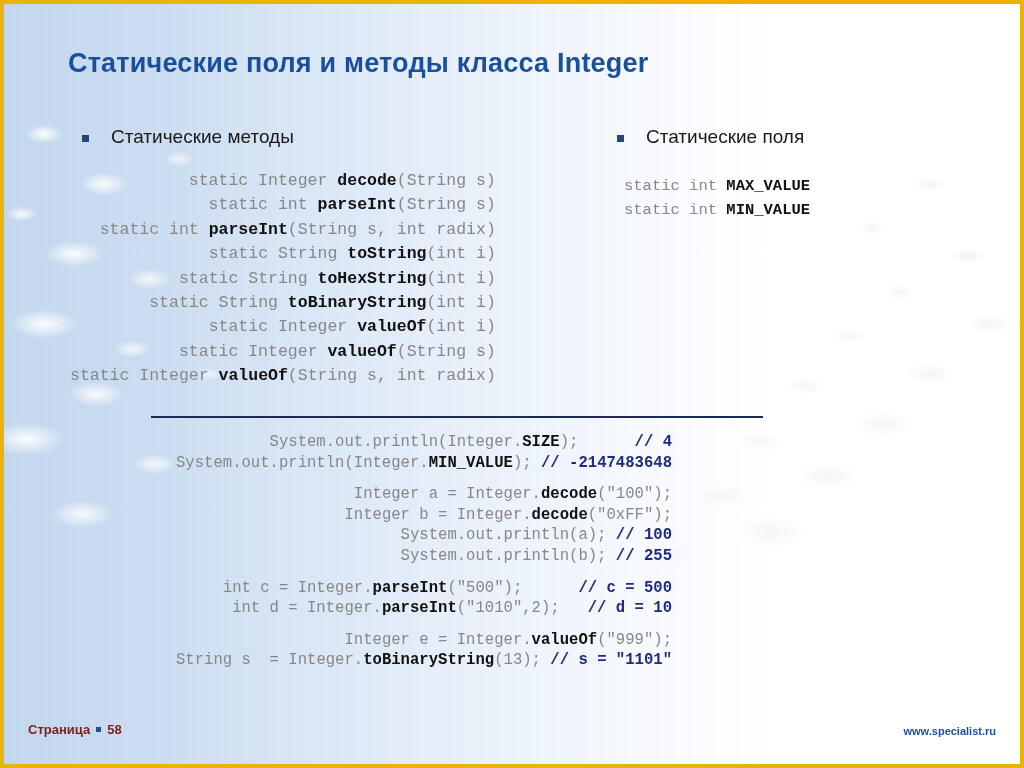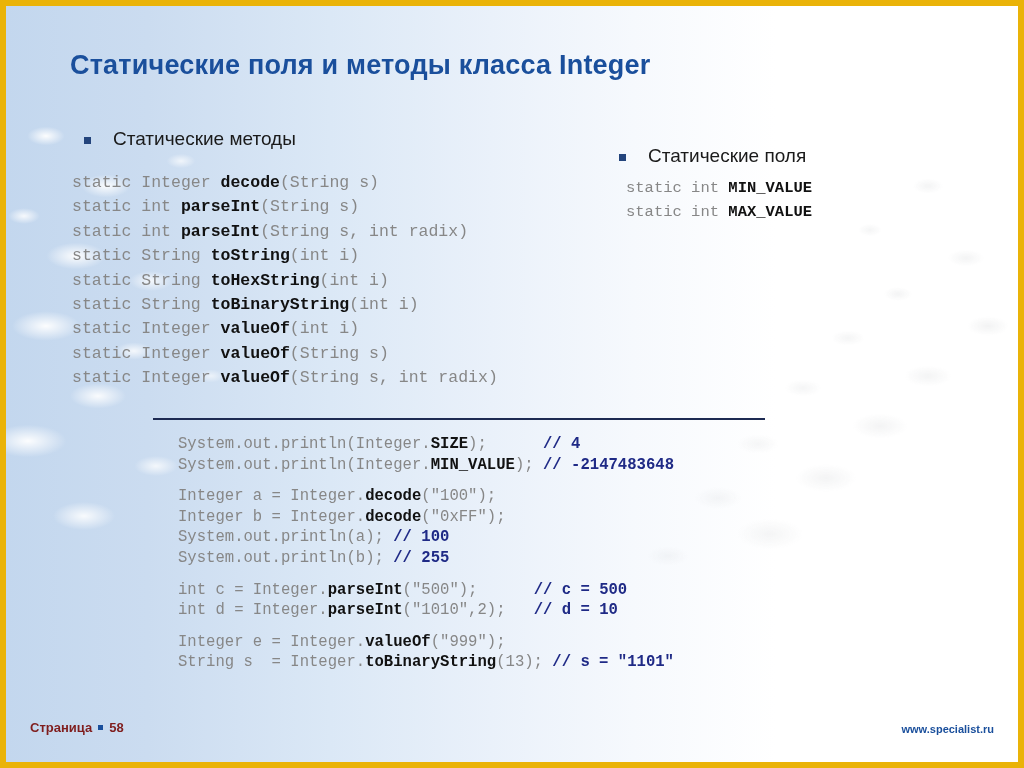"Статические поля и методы класса" .slide { border: 6px solid #eab308 -> 4px solid #eab308 }
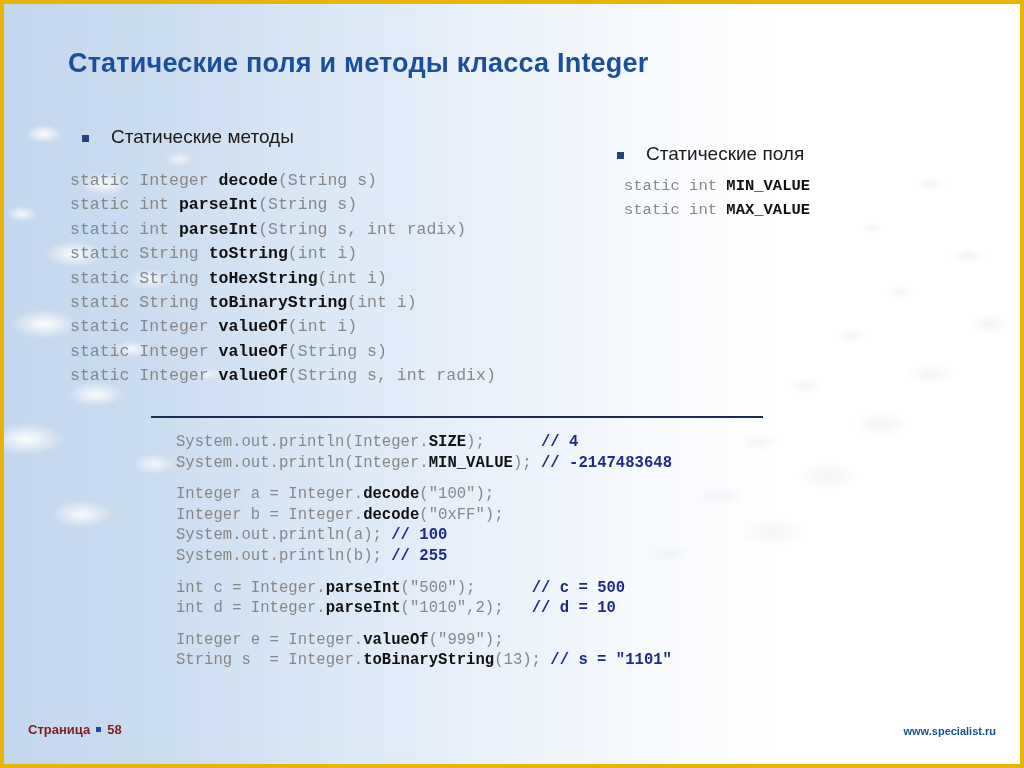"Статические поля" #head-fields { top: 139px -> 122px }
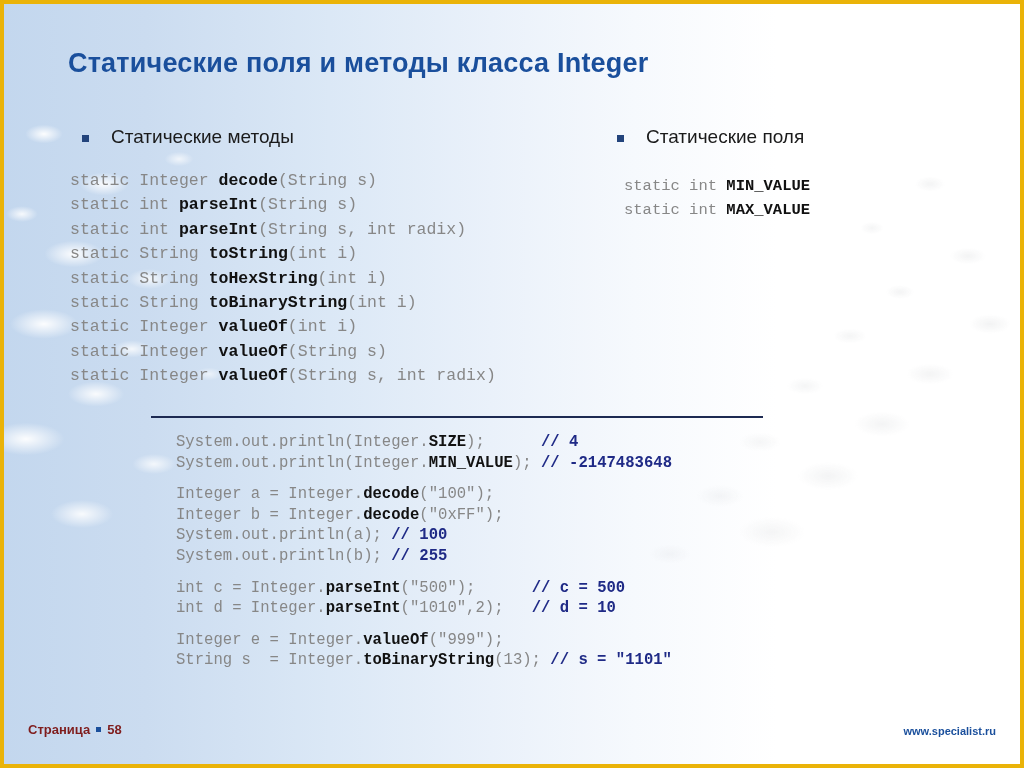"static Integer decode(String s)" .code { text-align: none -> right }
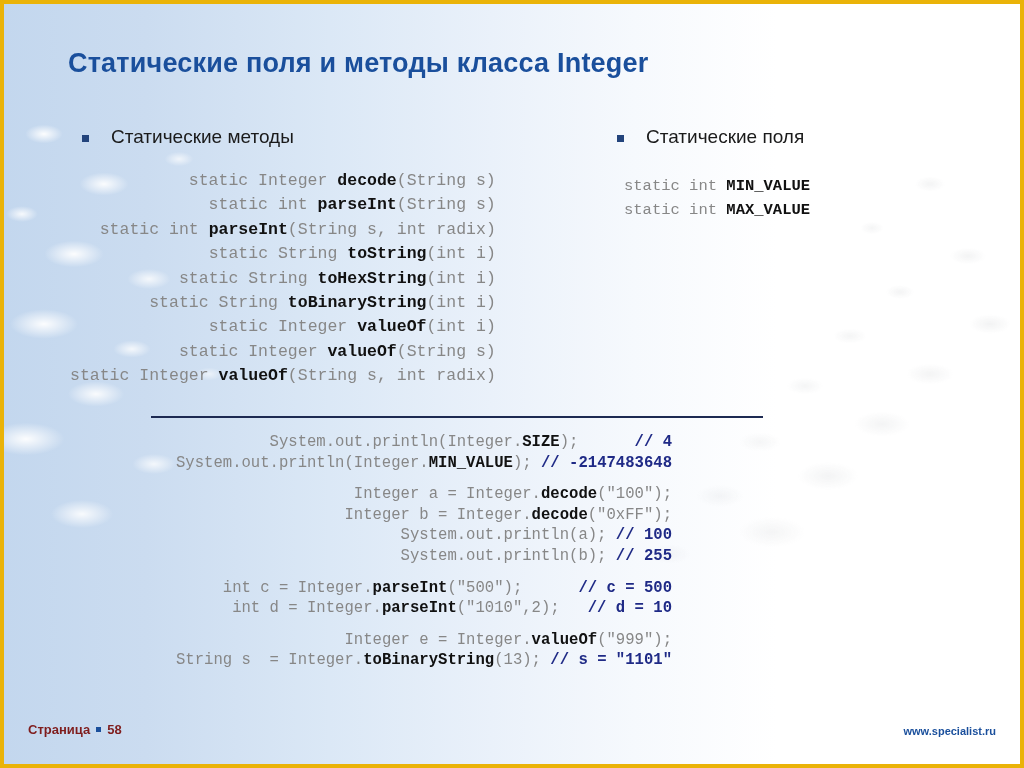"static int MIN_VALUE" div { order: before "static int MAX_VALUE" -> after "static int MAX_VALUE" }
